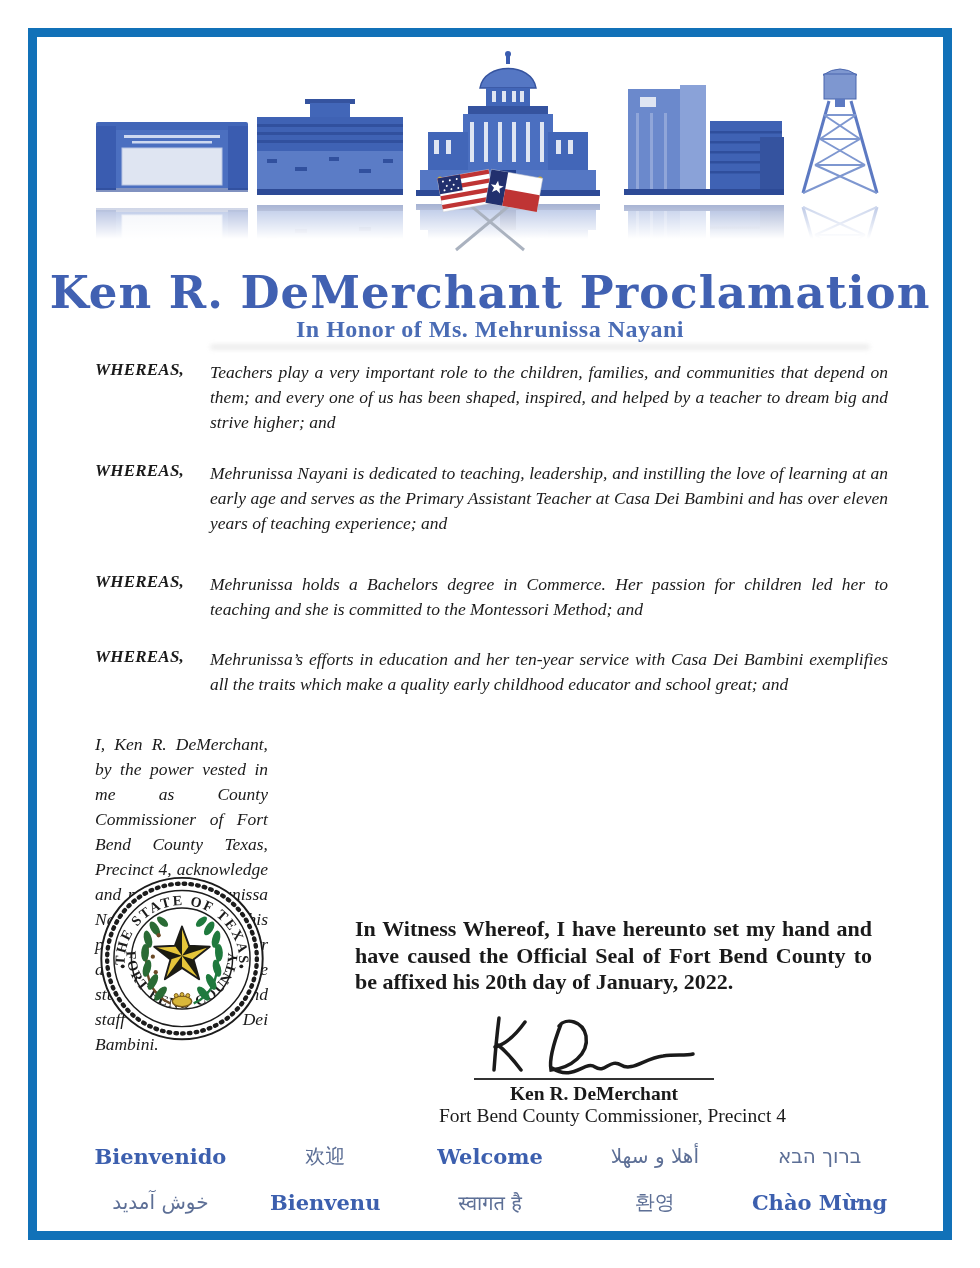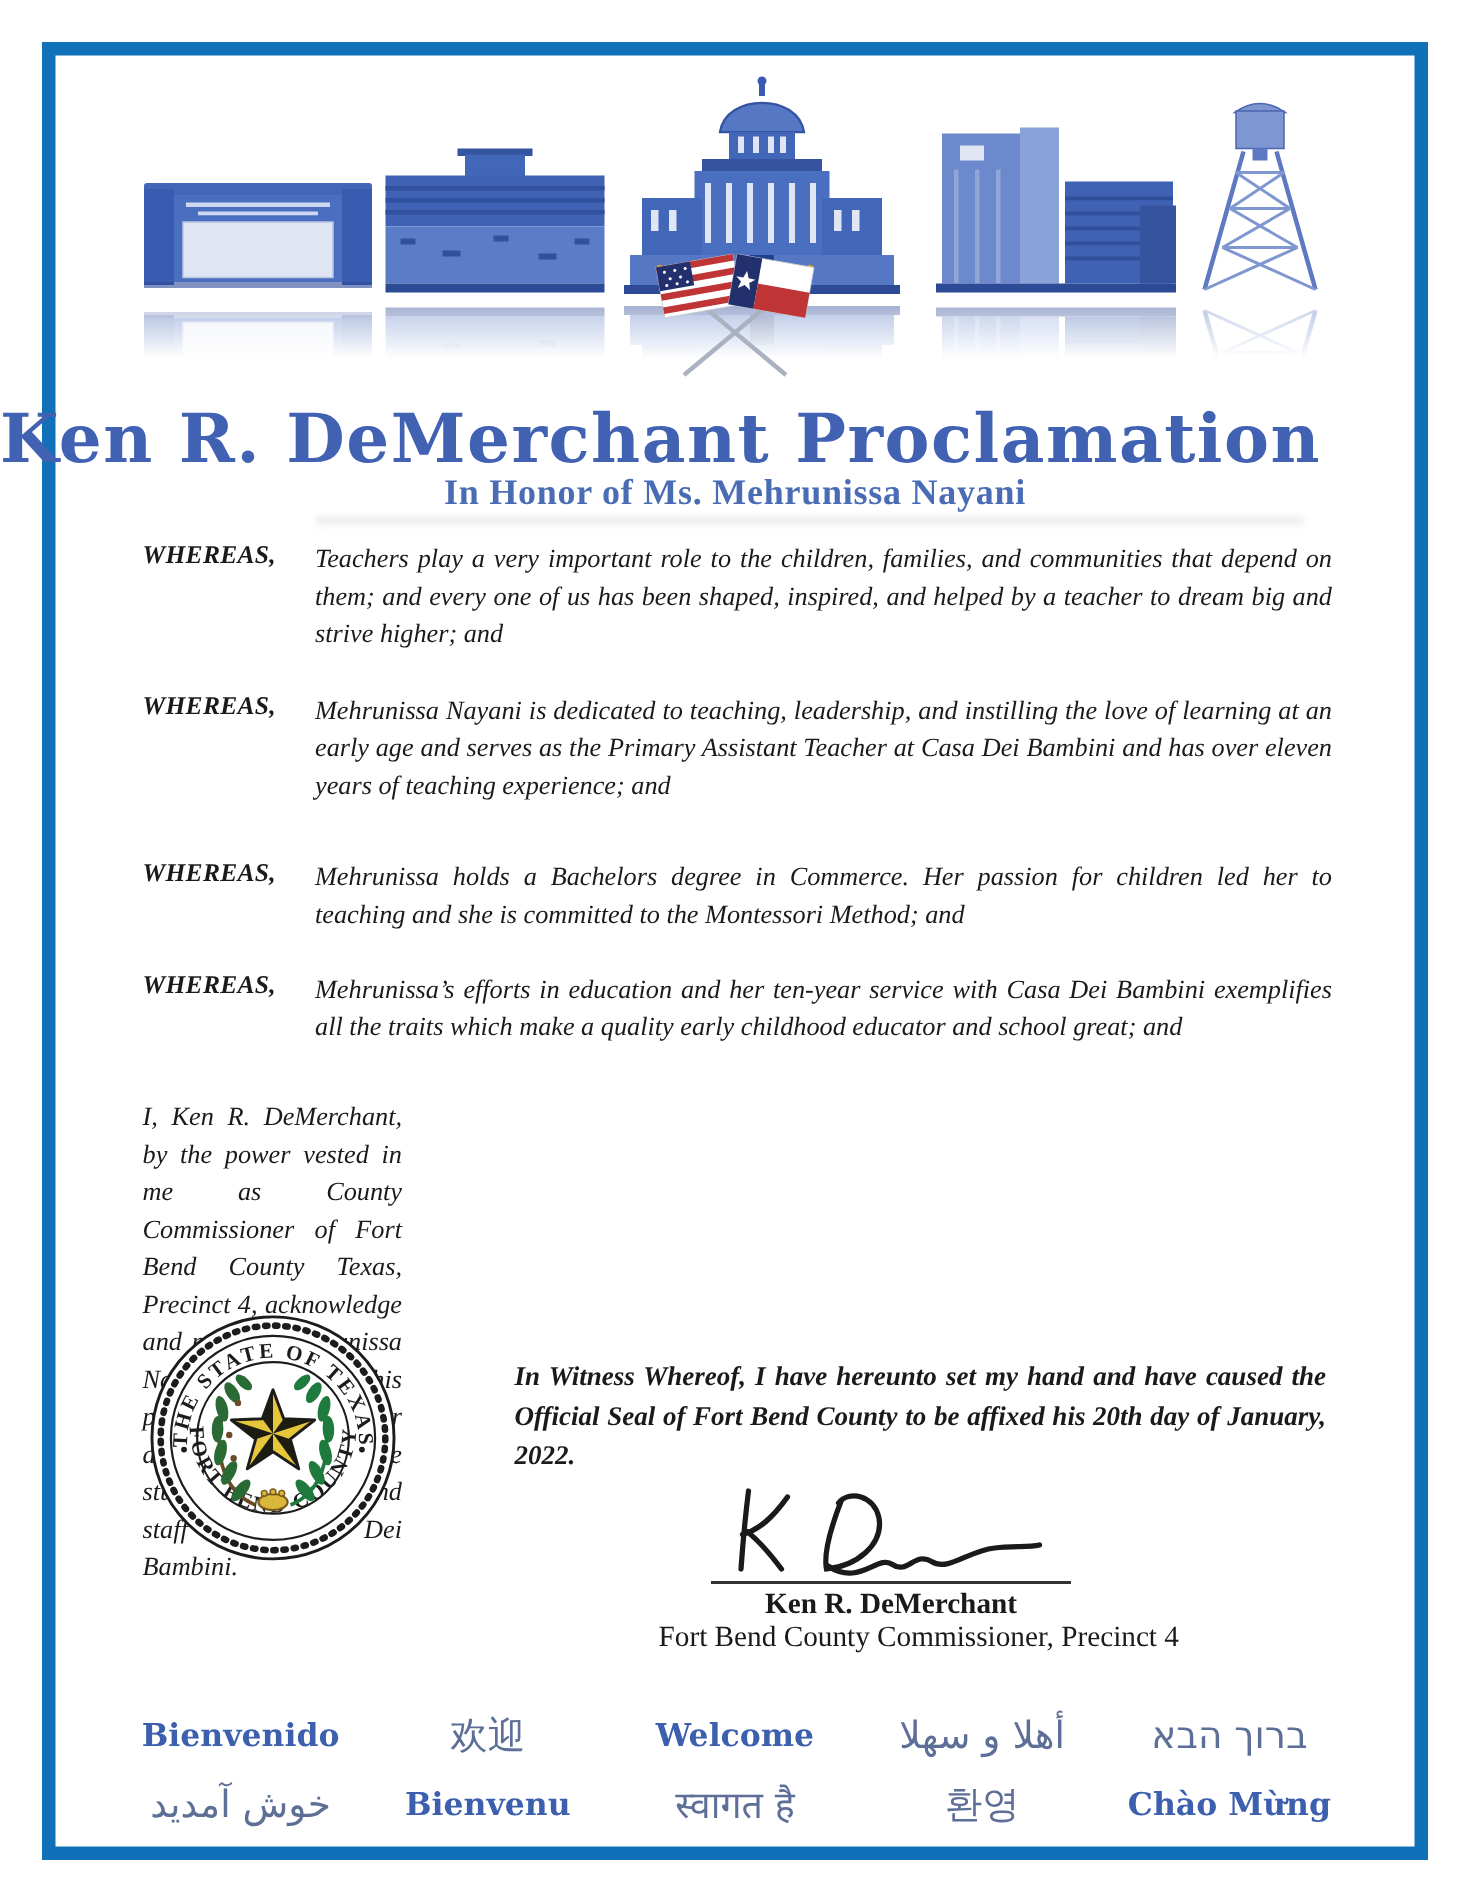"Ken R. DeMerchant Proclamation" .title { text-align: left -> center }
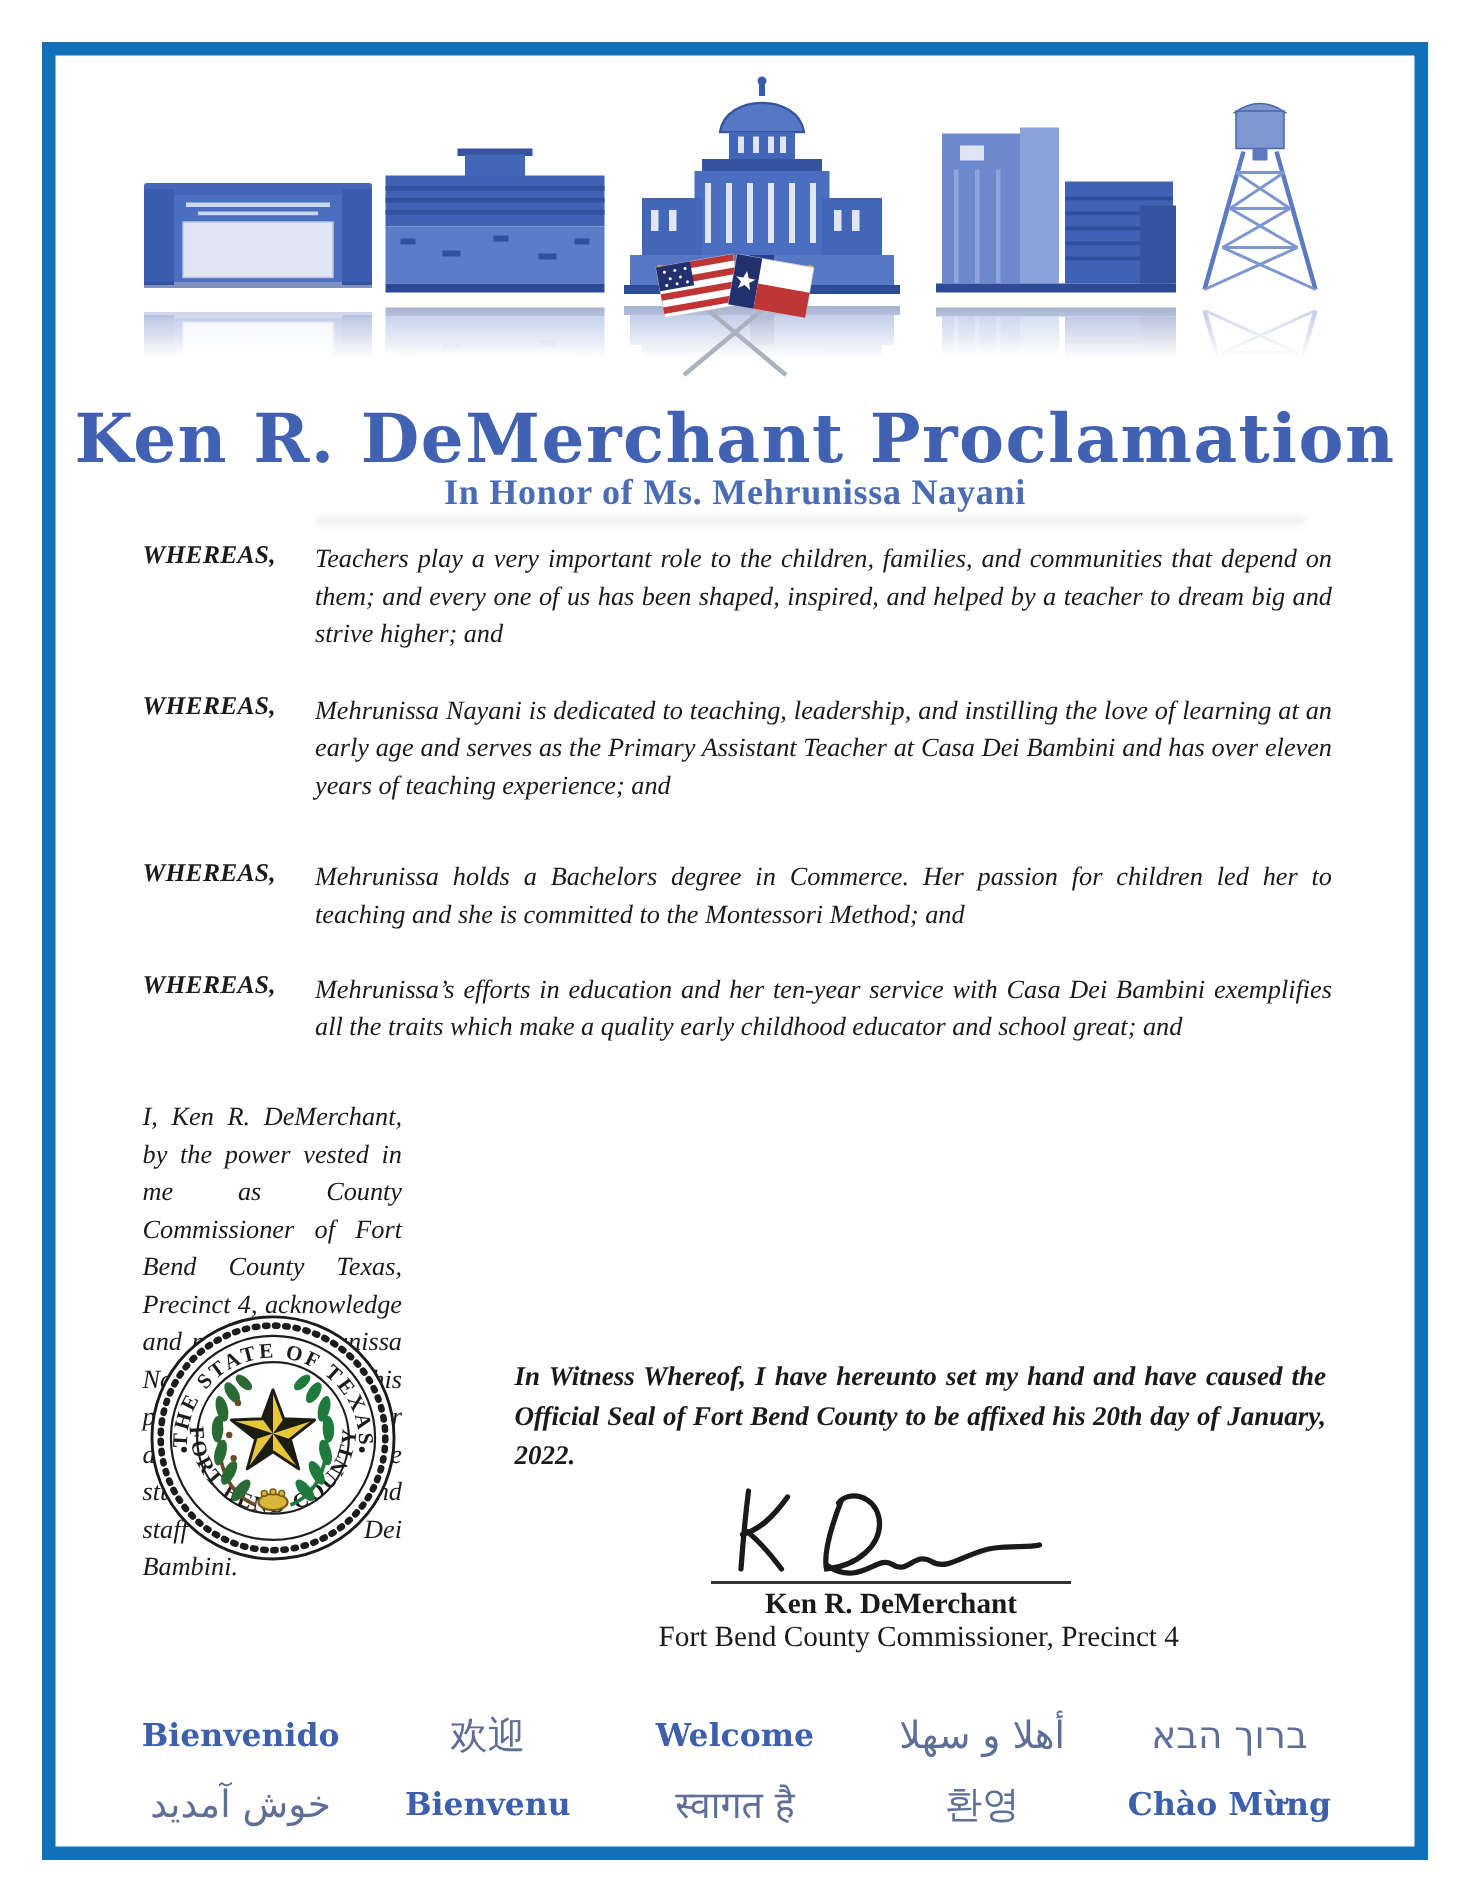"In Witness Whereof, I have" .wit-text { font-size: 18px -> 22px; font-style: italic -> none; margin: 4px -> 16px }
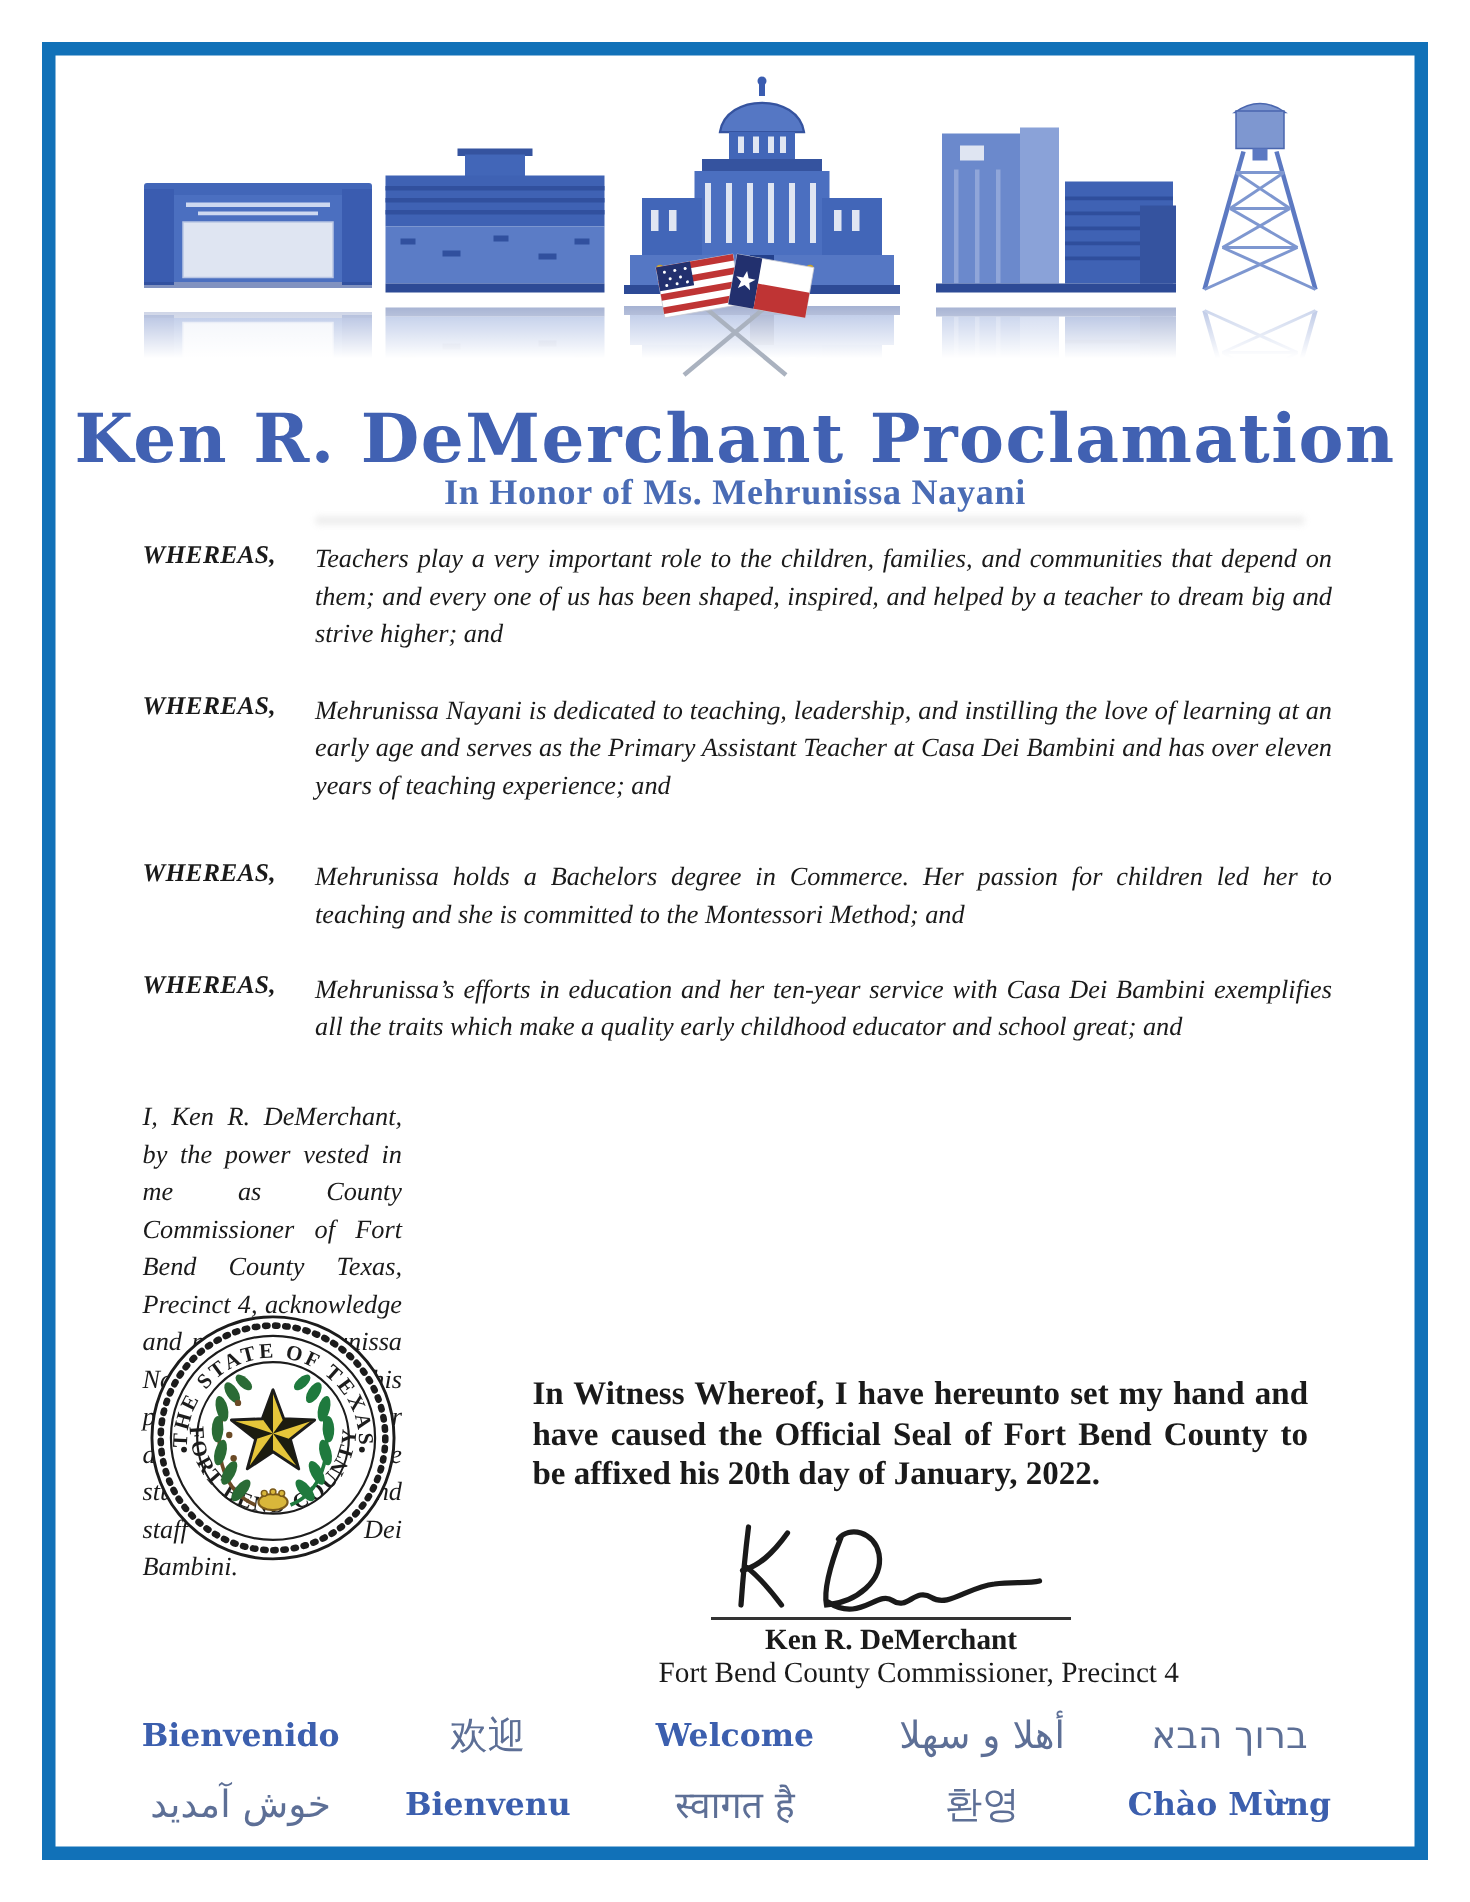"欢迎" .w-plain { font-size: 25px -> 20px }
